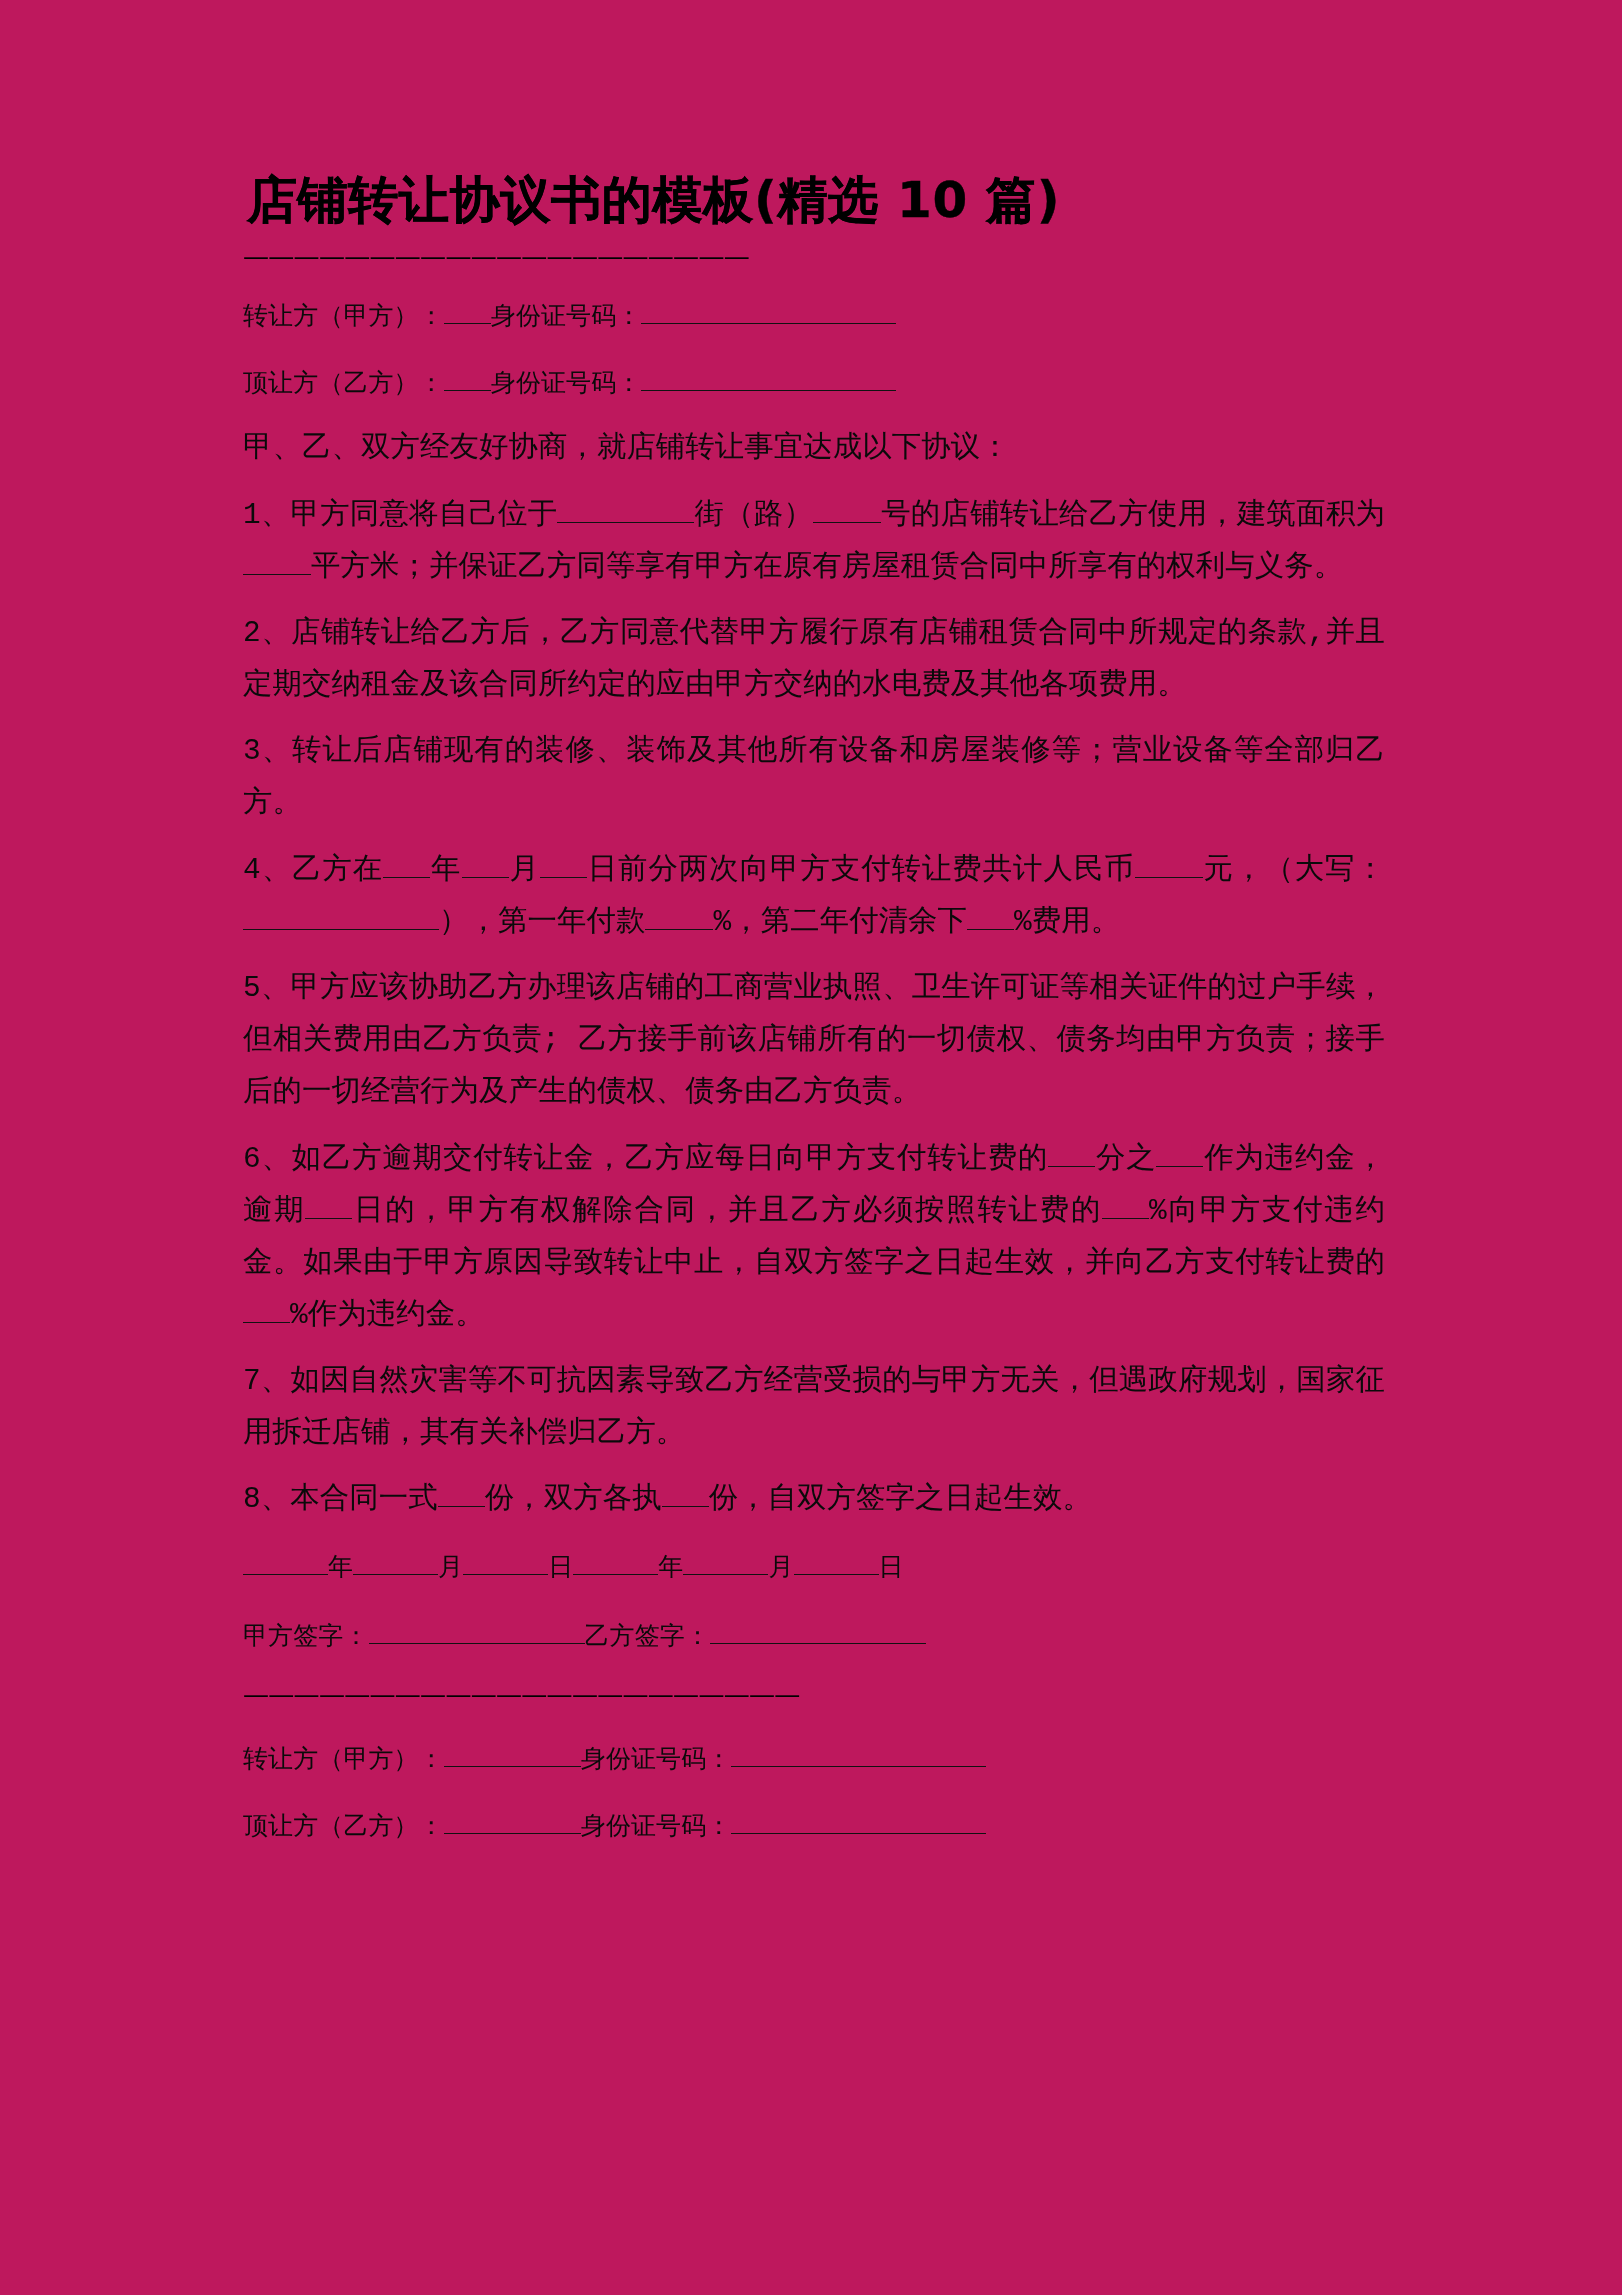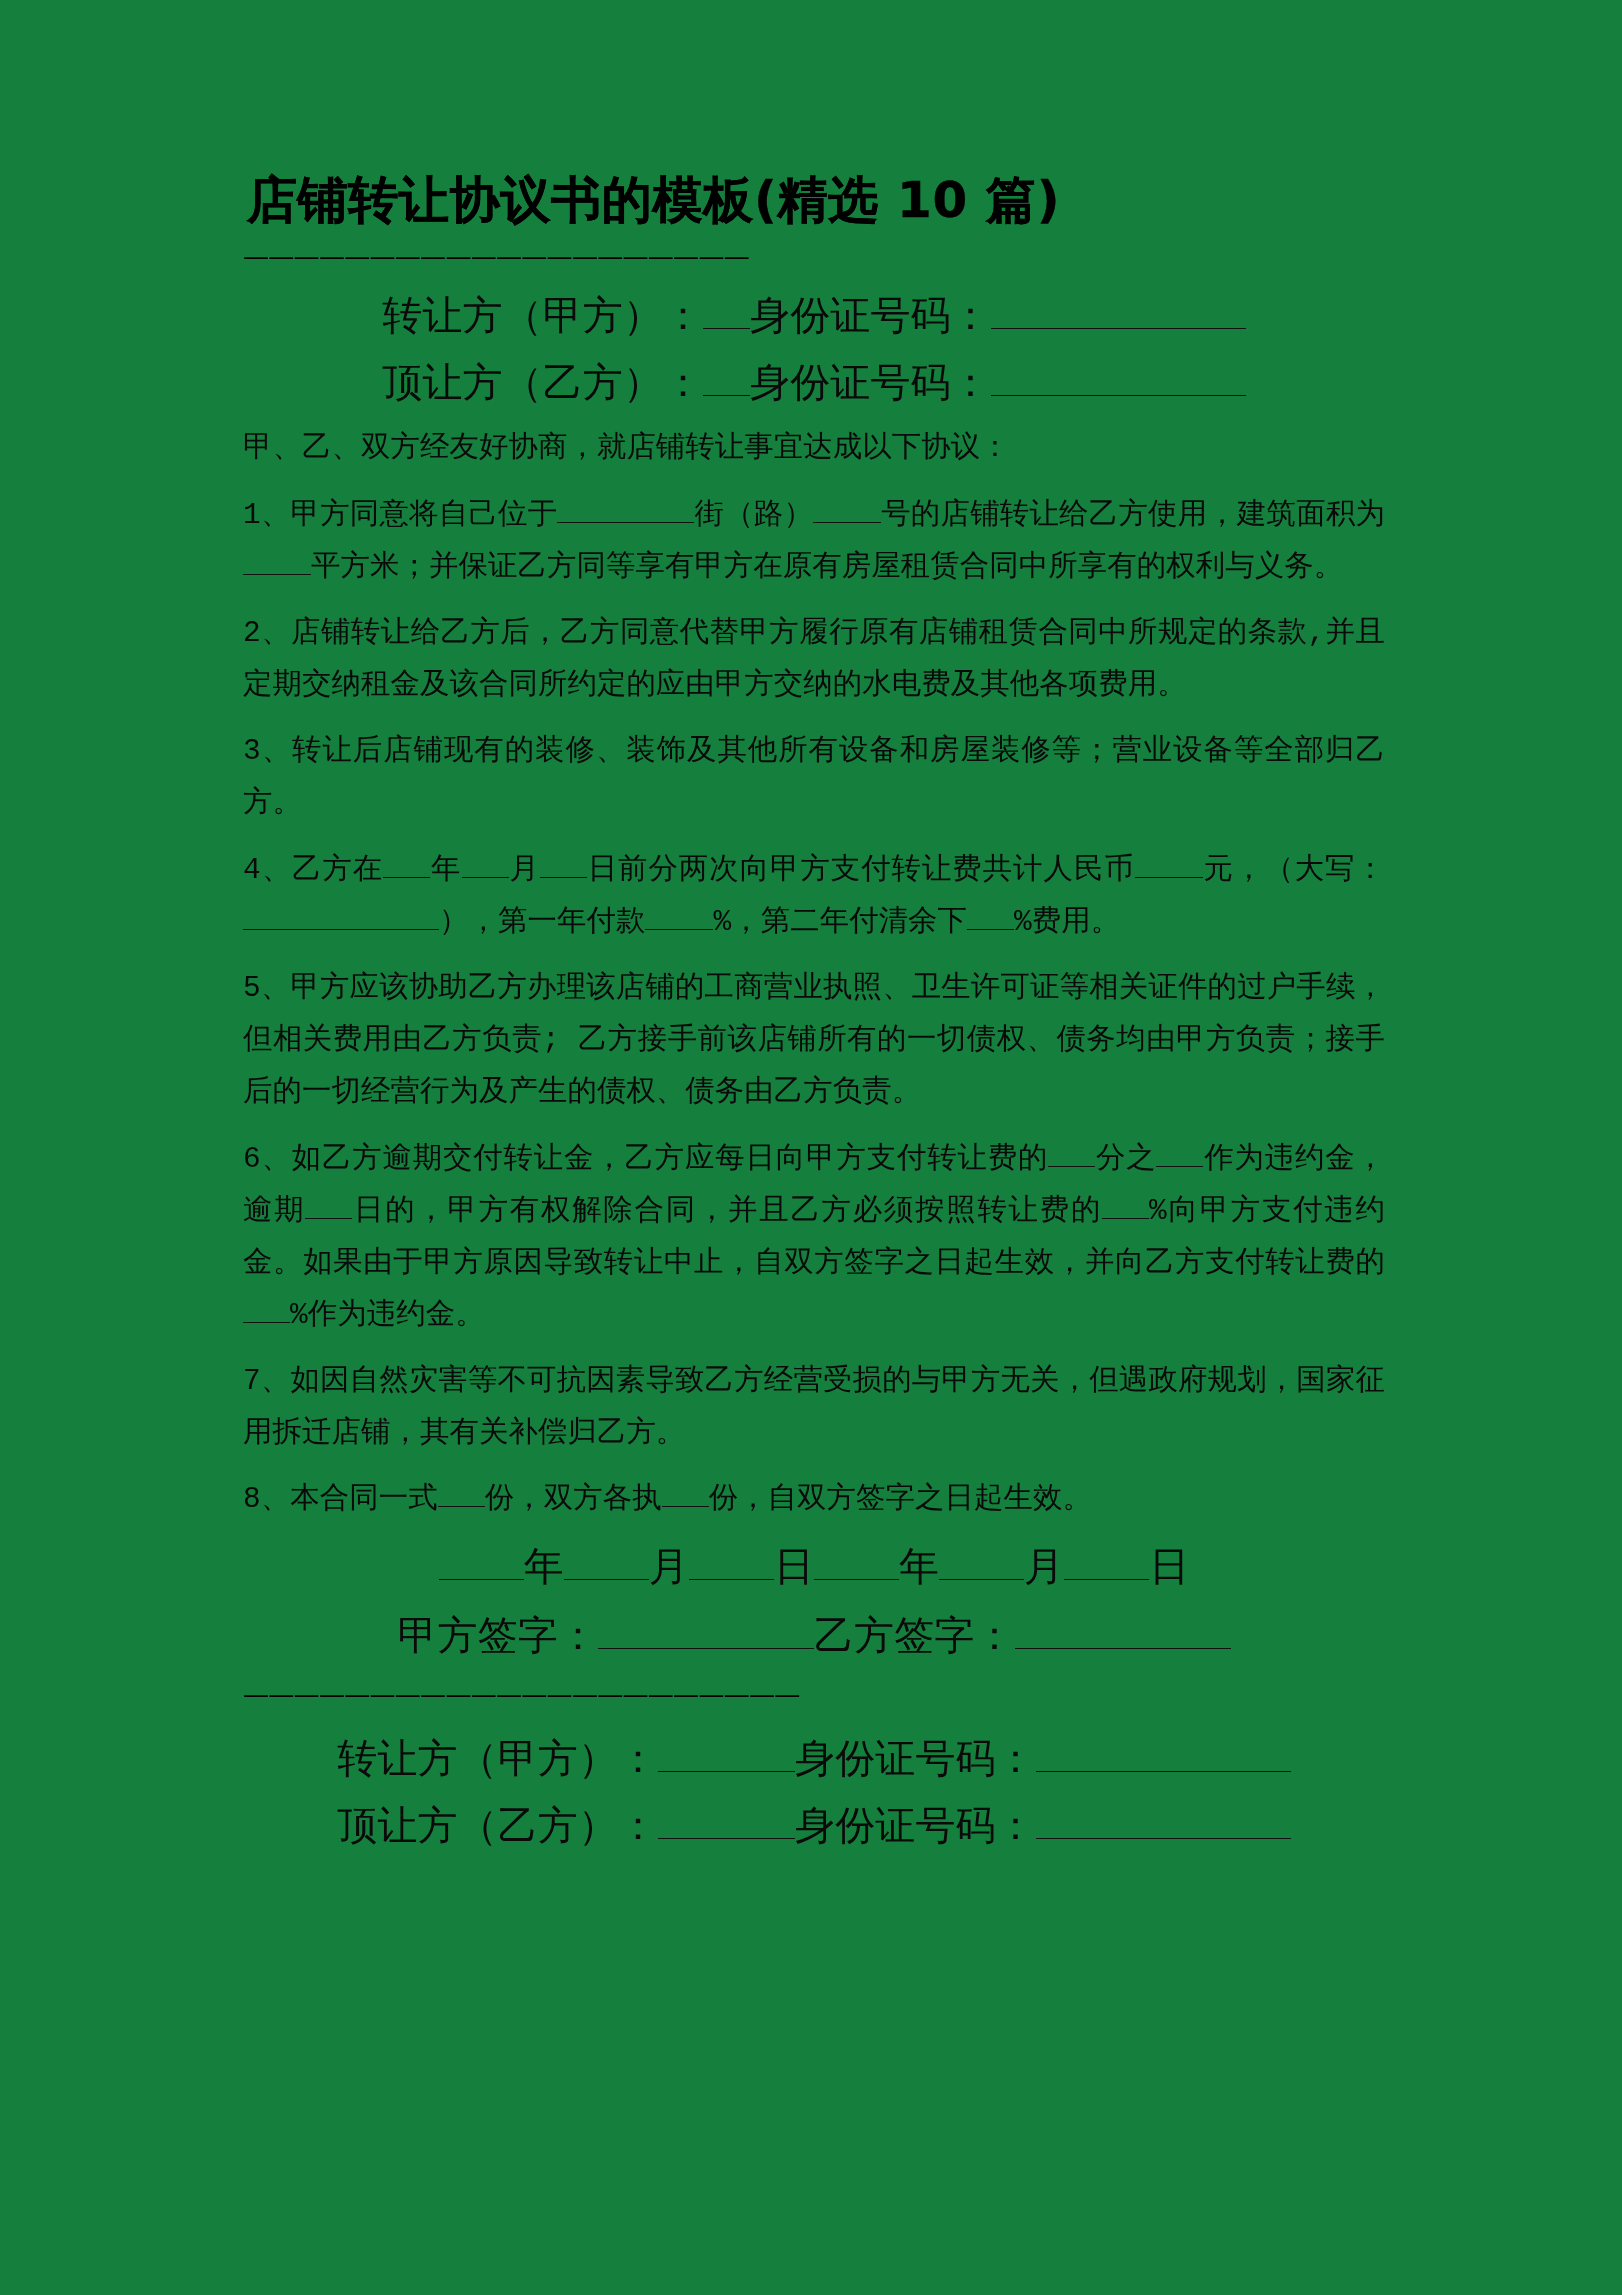"店铺转让协议书的模板(精选 10 篇)" .page { background: #15803d -> #be185d }
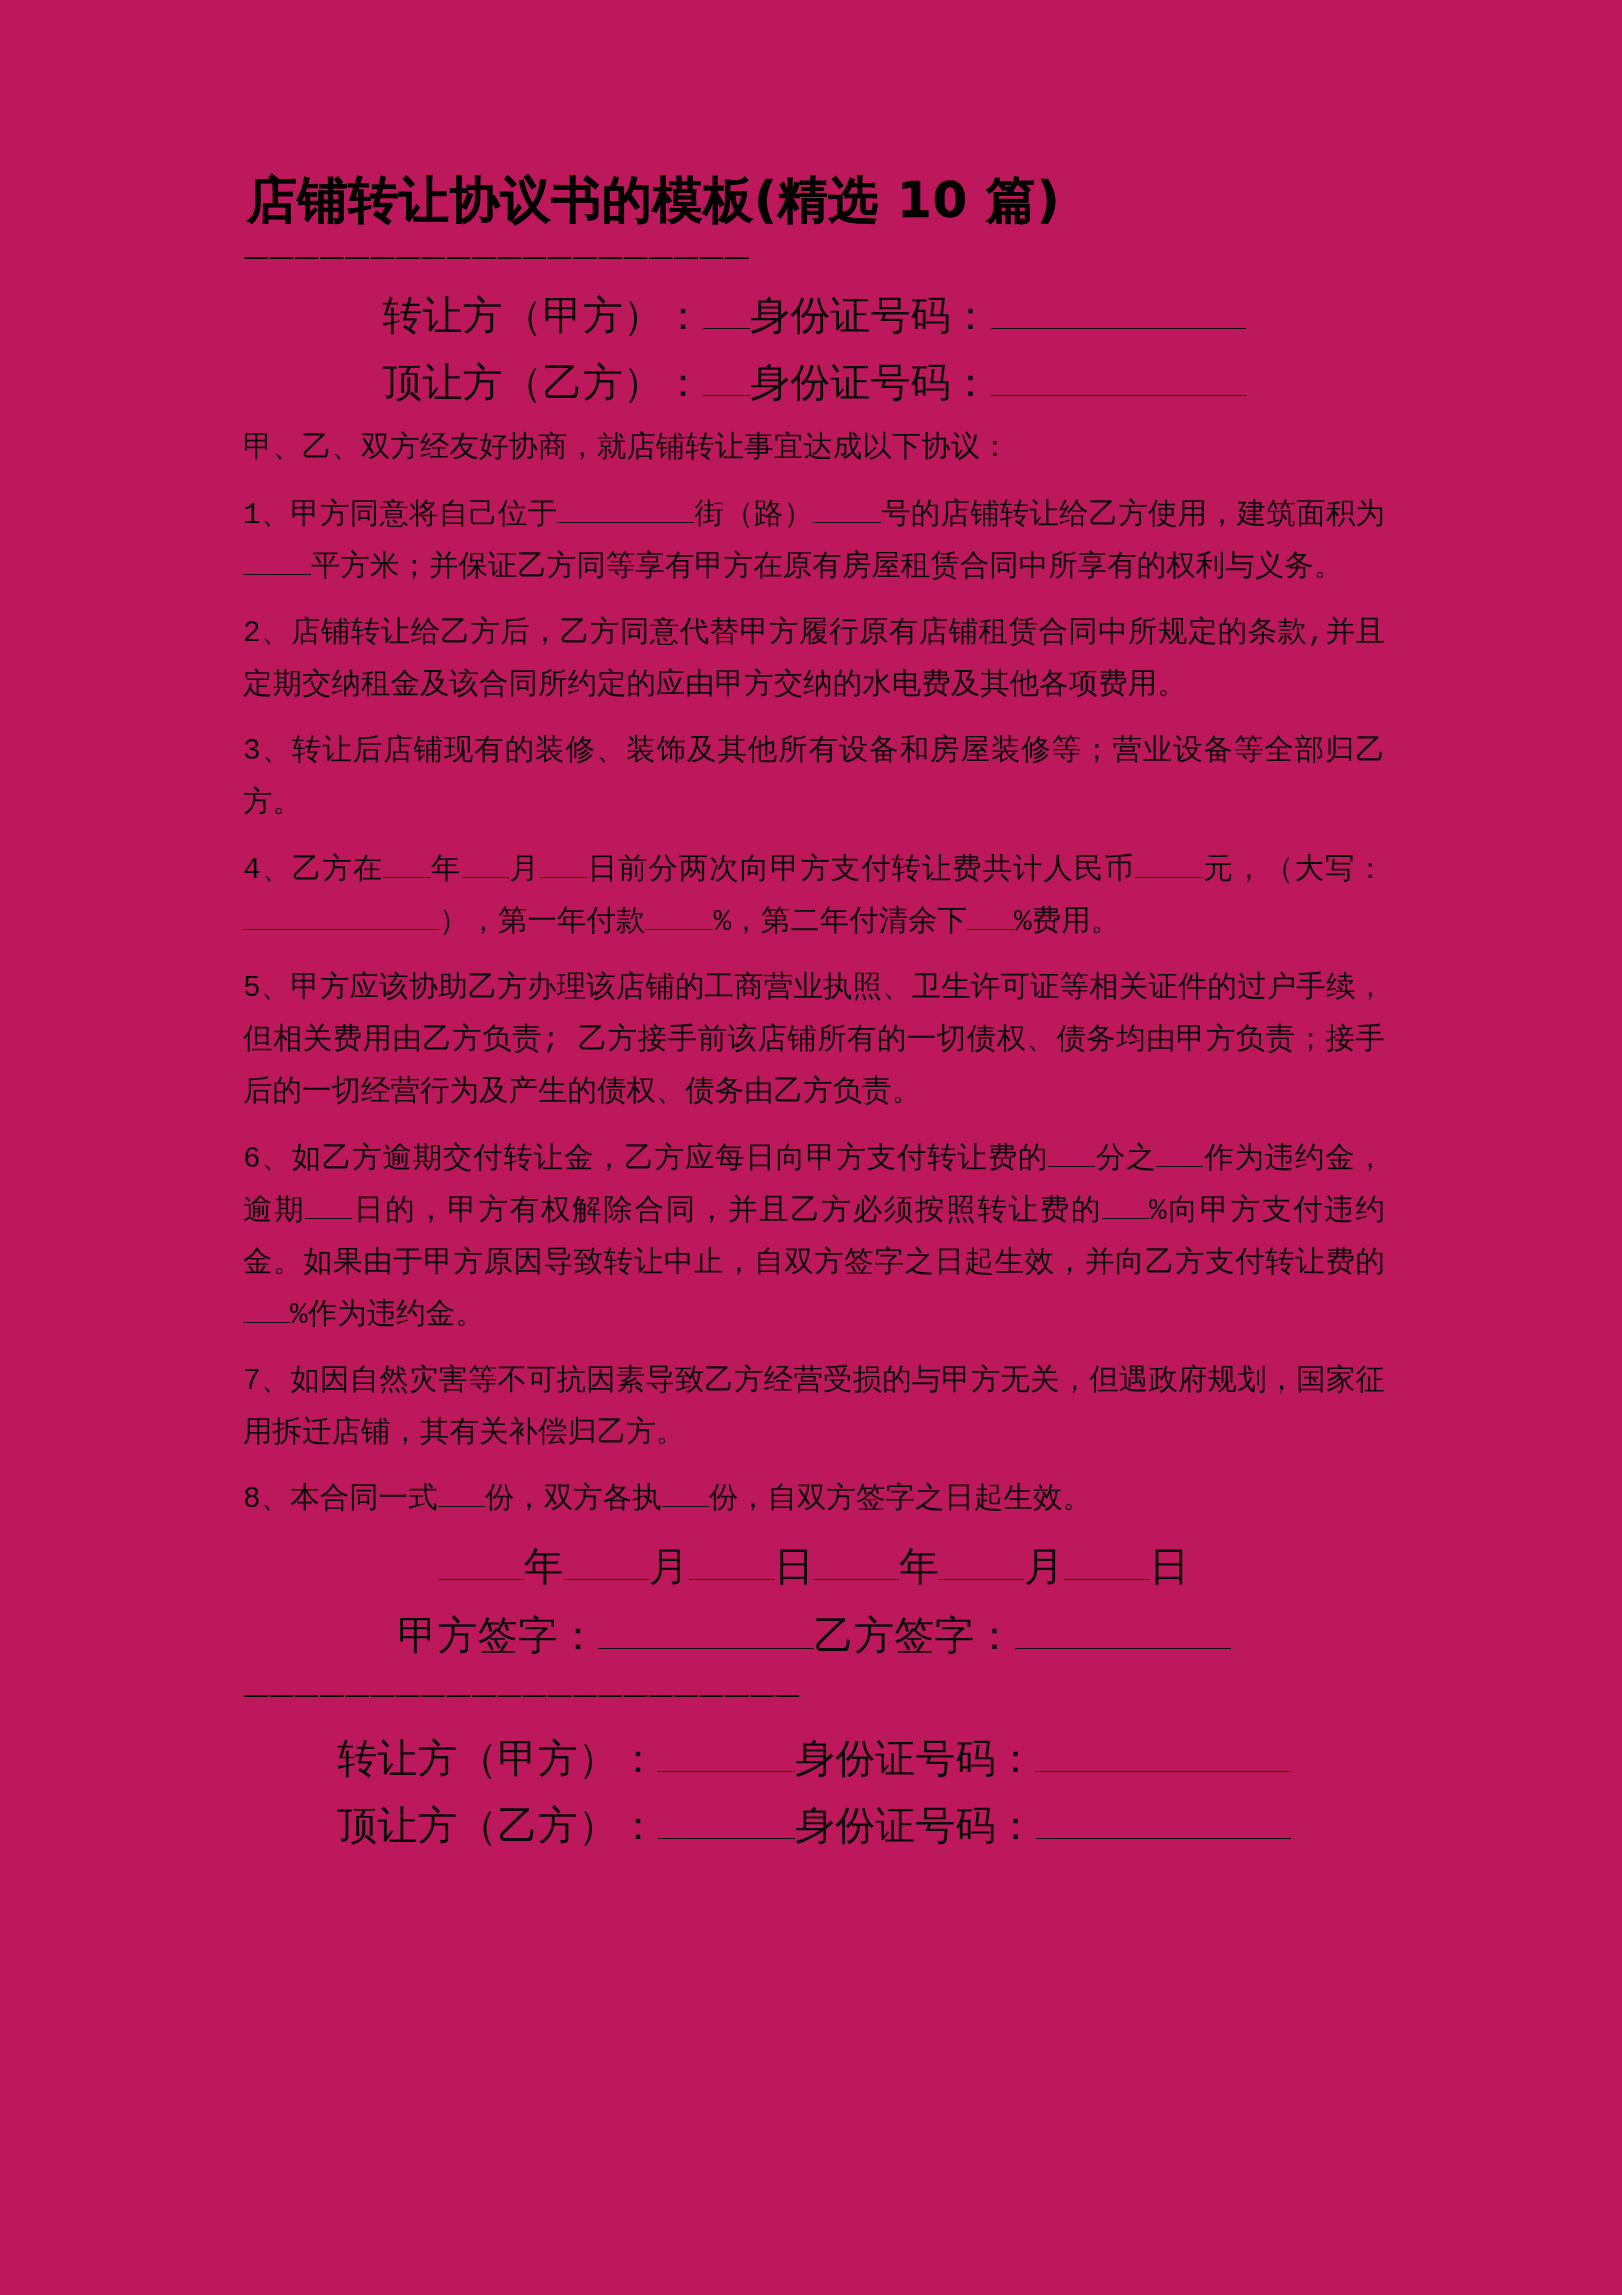"转让方（甲方）： 身份证号码：" .row { font-size: 40px -> 25px; text-align: center -> none }
